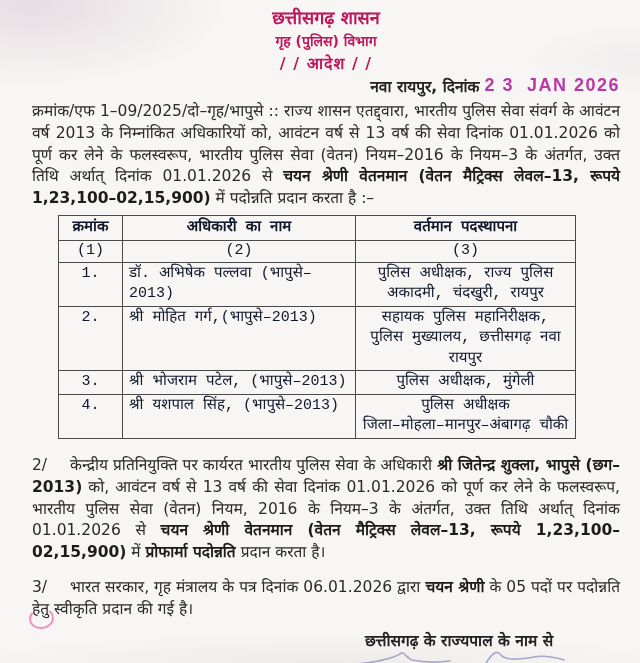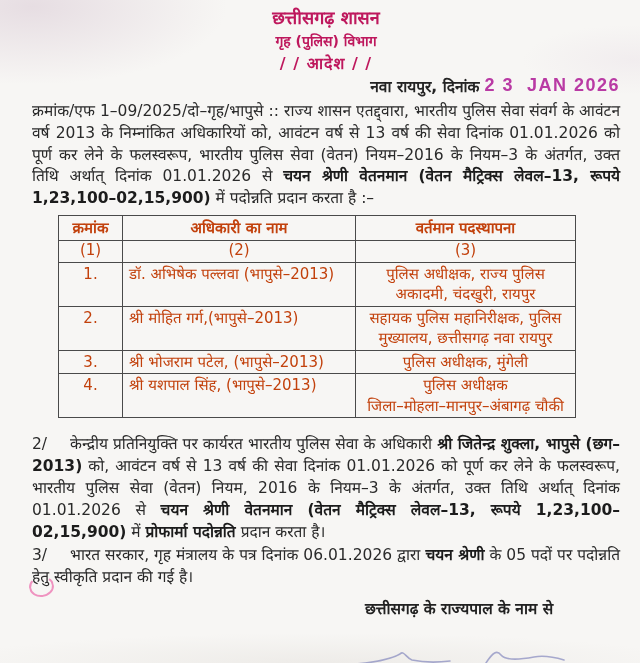"क्रमांक" table.roster { color: #c2410c -> #0f172a; font-family: none -> Liberation Mono, monospace }
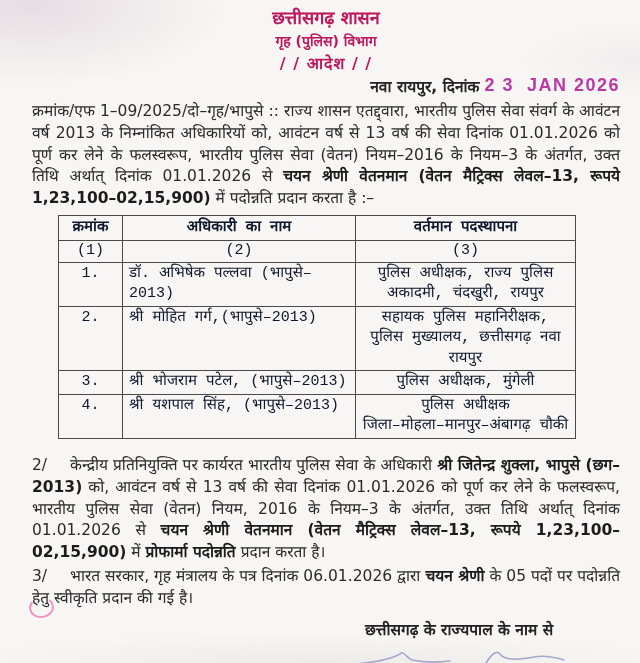"3/ भारत सरकार, गृह मंत्रालय" .p3 { margin-top: 2px -> 13px }
